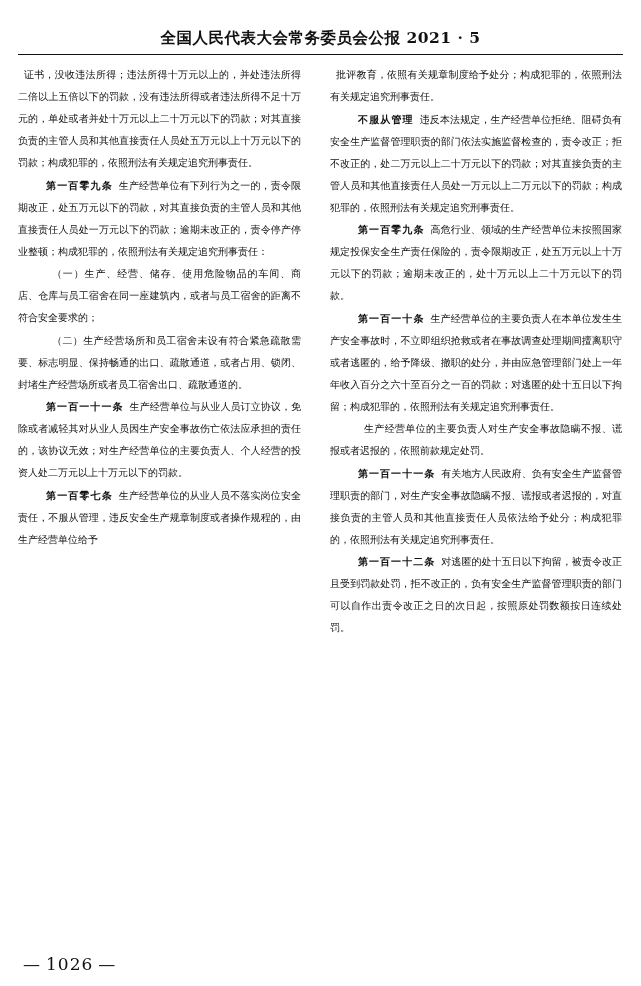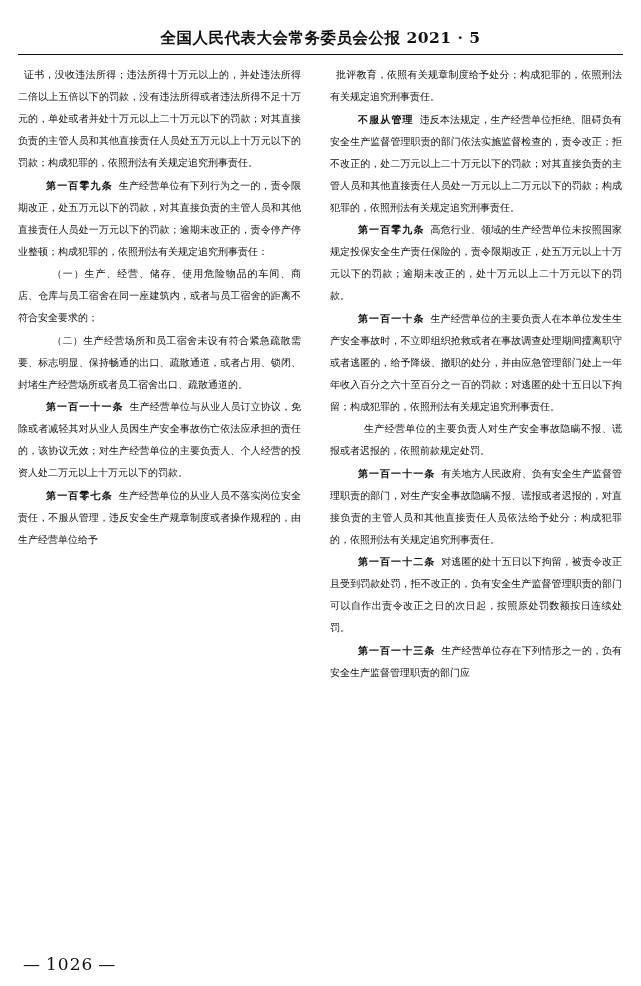"第一百一十三条 生产经营单位存在下列情形之一的，负有安全生产监督管理职责的部门应" p.para { html: <p><span>第一百一十三条</span><span>生产经营单位存在下列情形之一的，负有安全生产监督管理职责的部门应</span></p> -> none }
